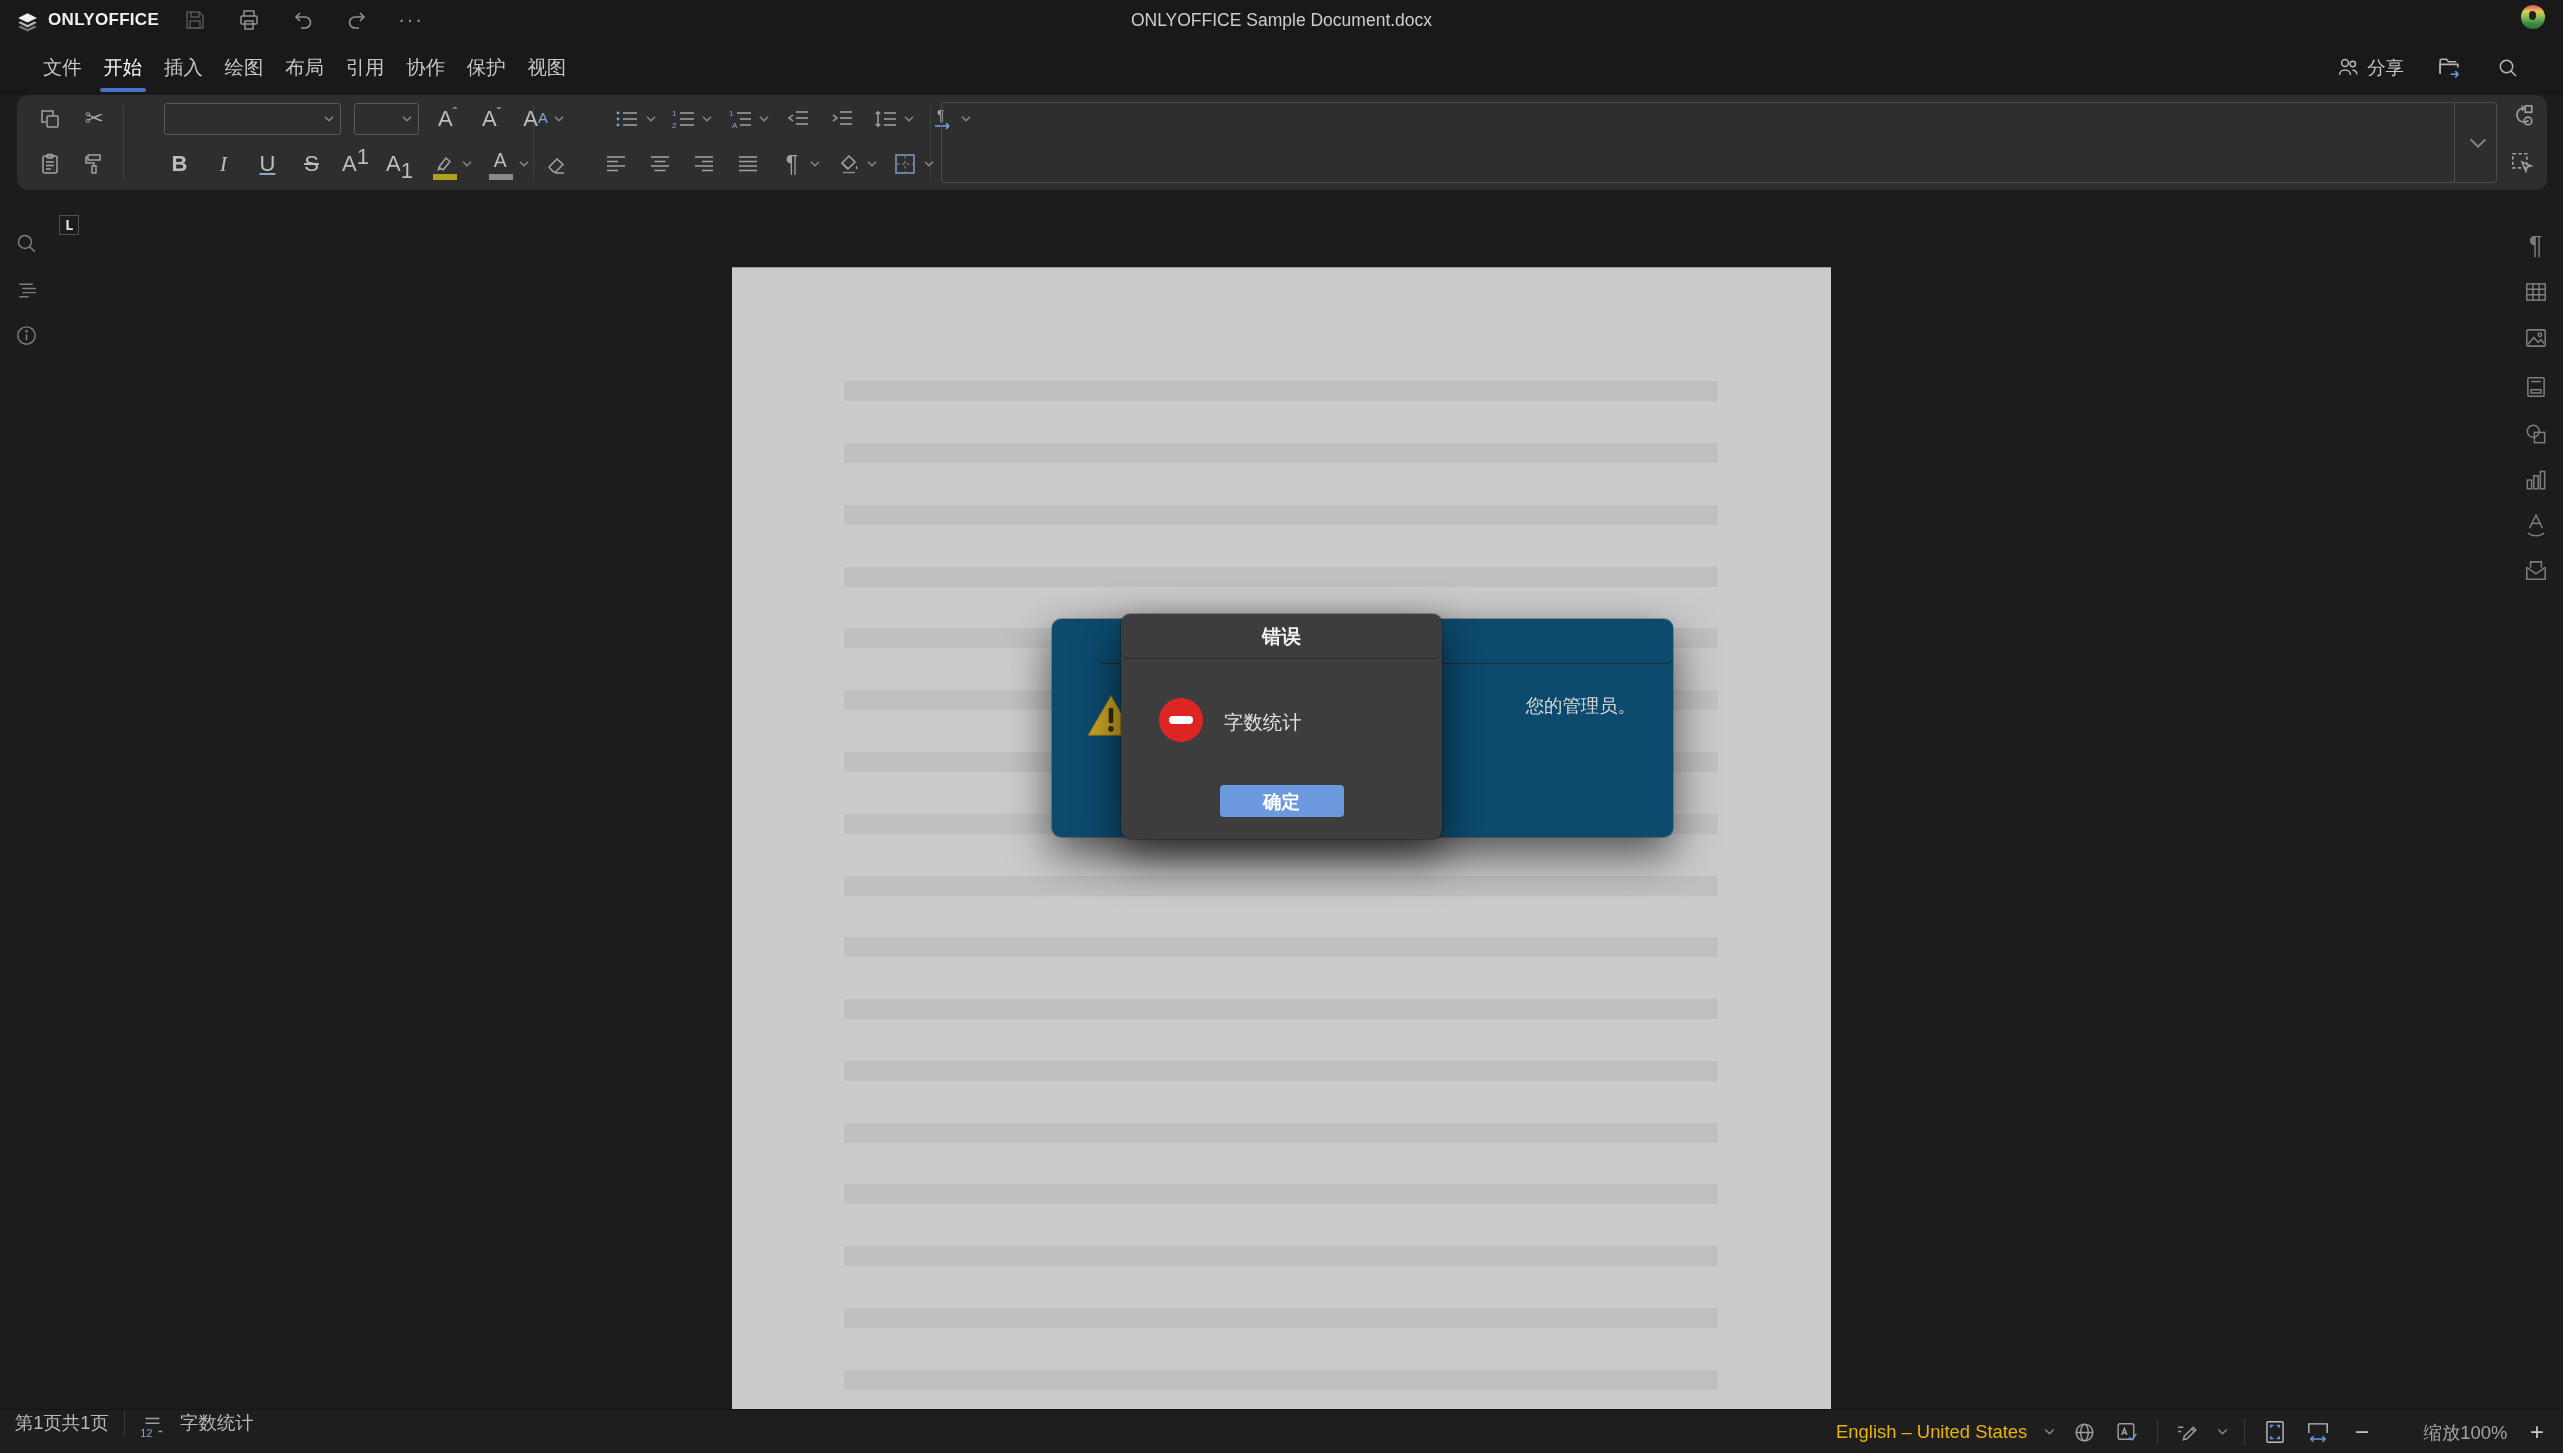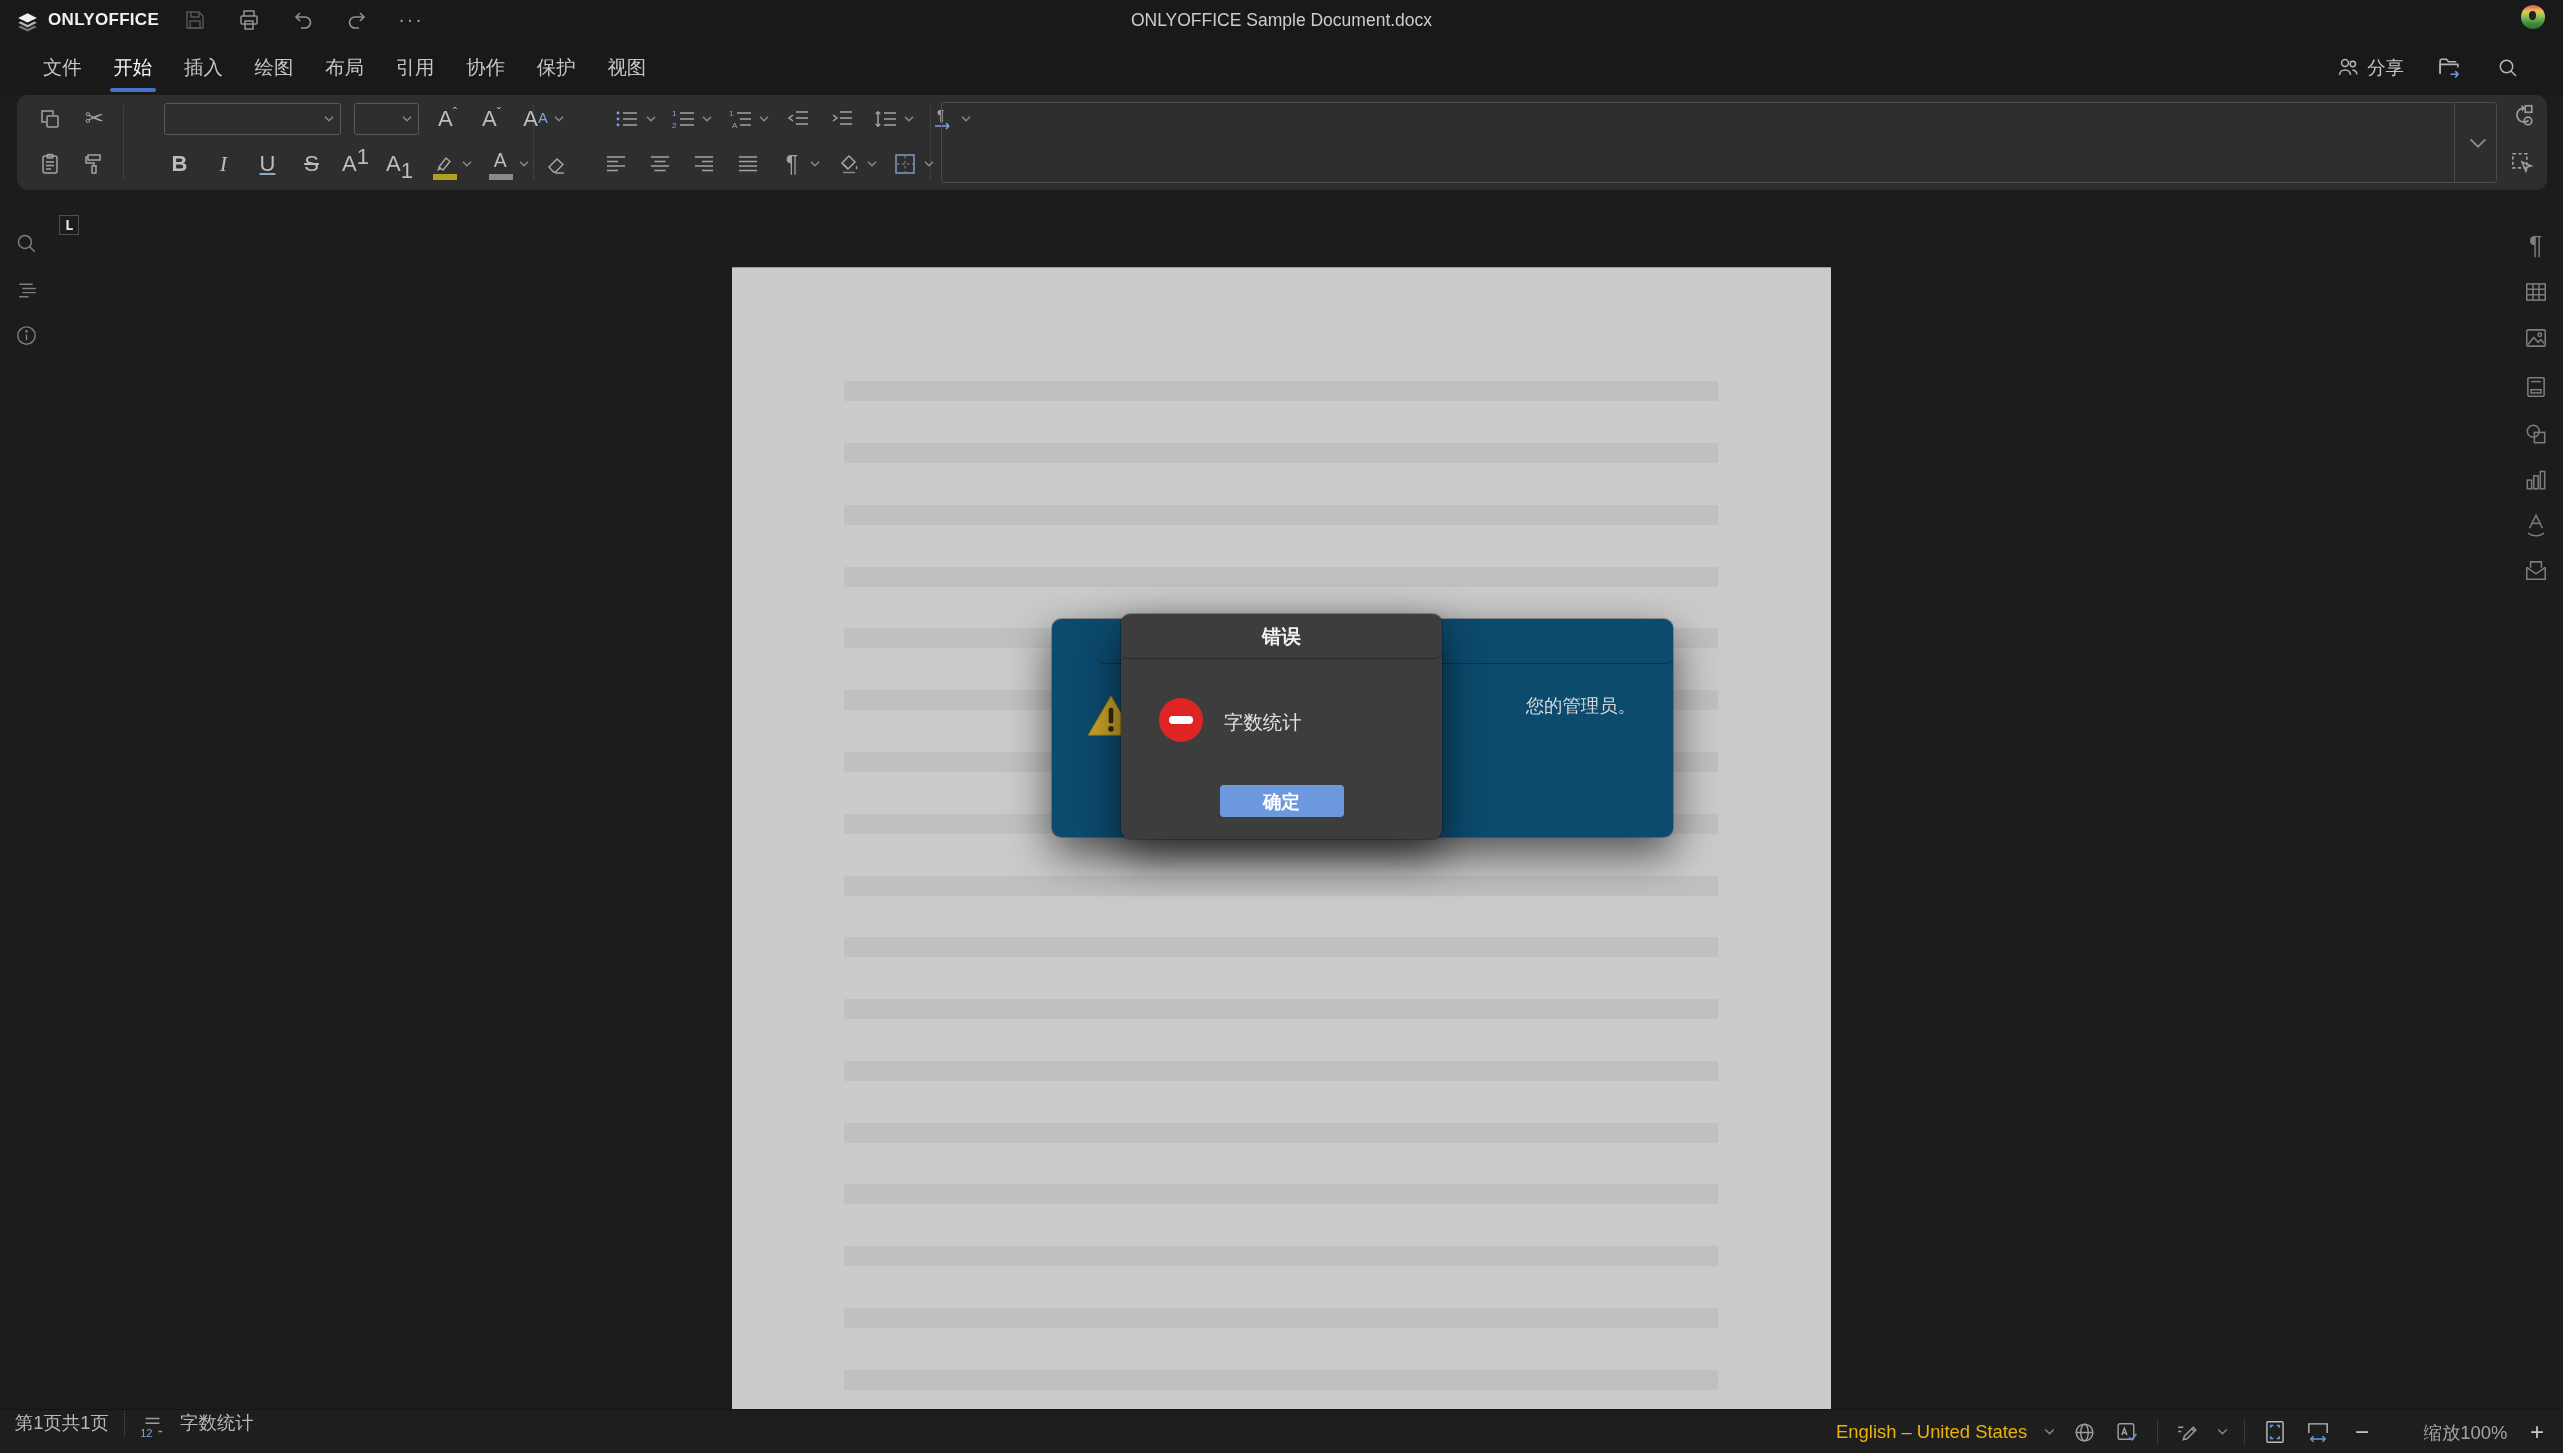"文件" .tabs { gap: 30px -> 20px }
